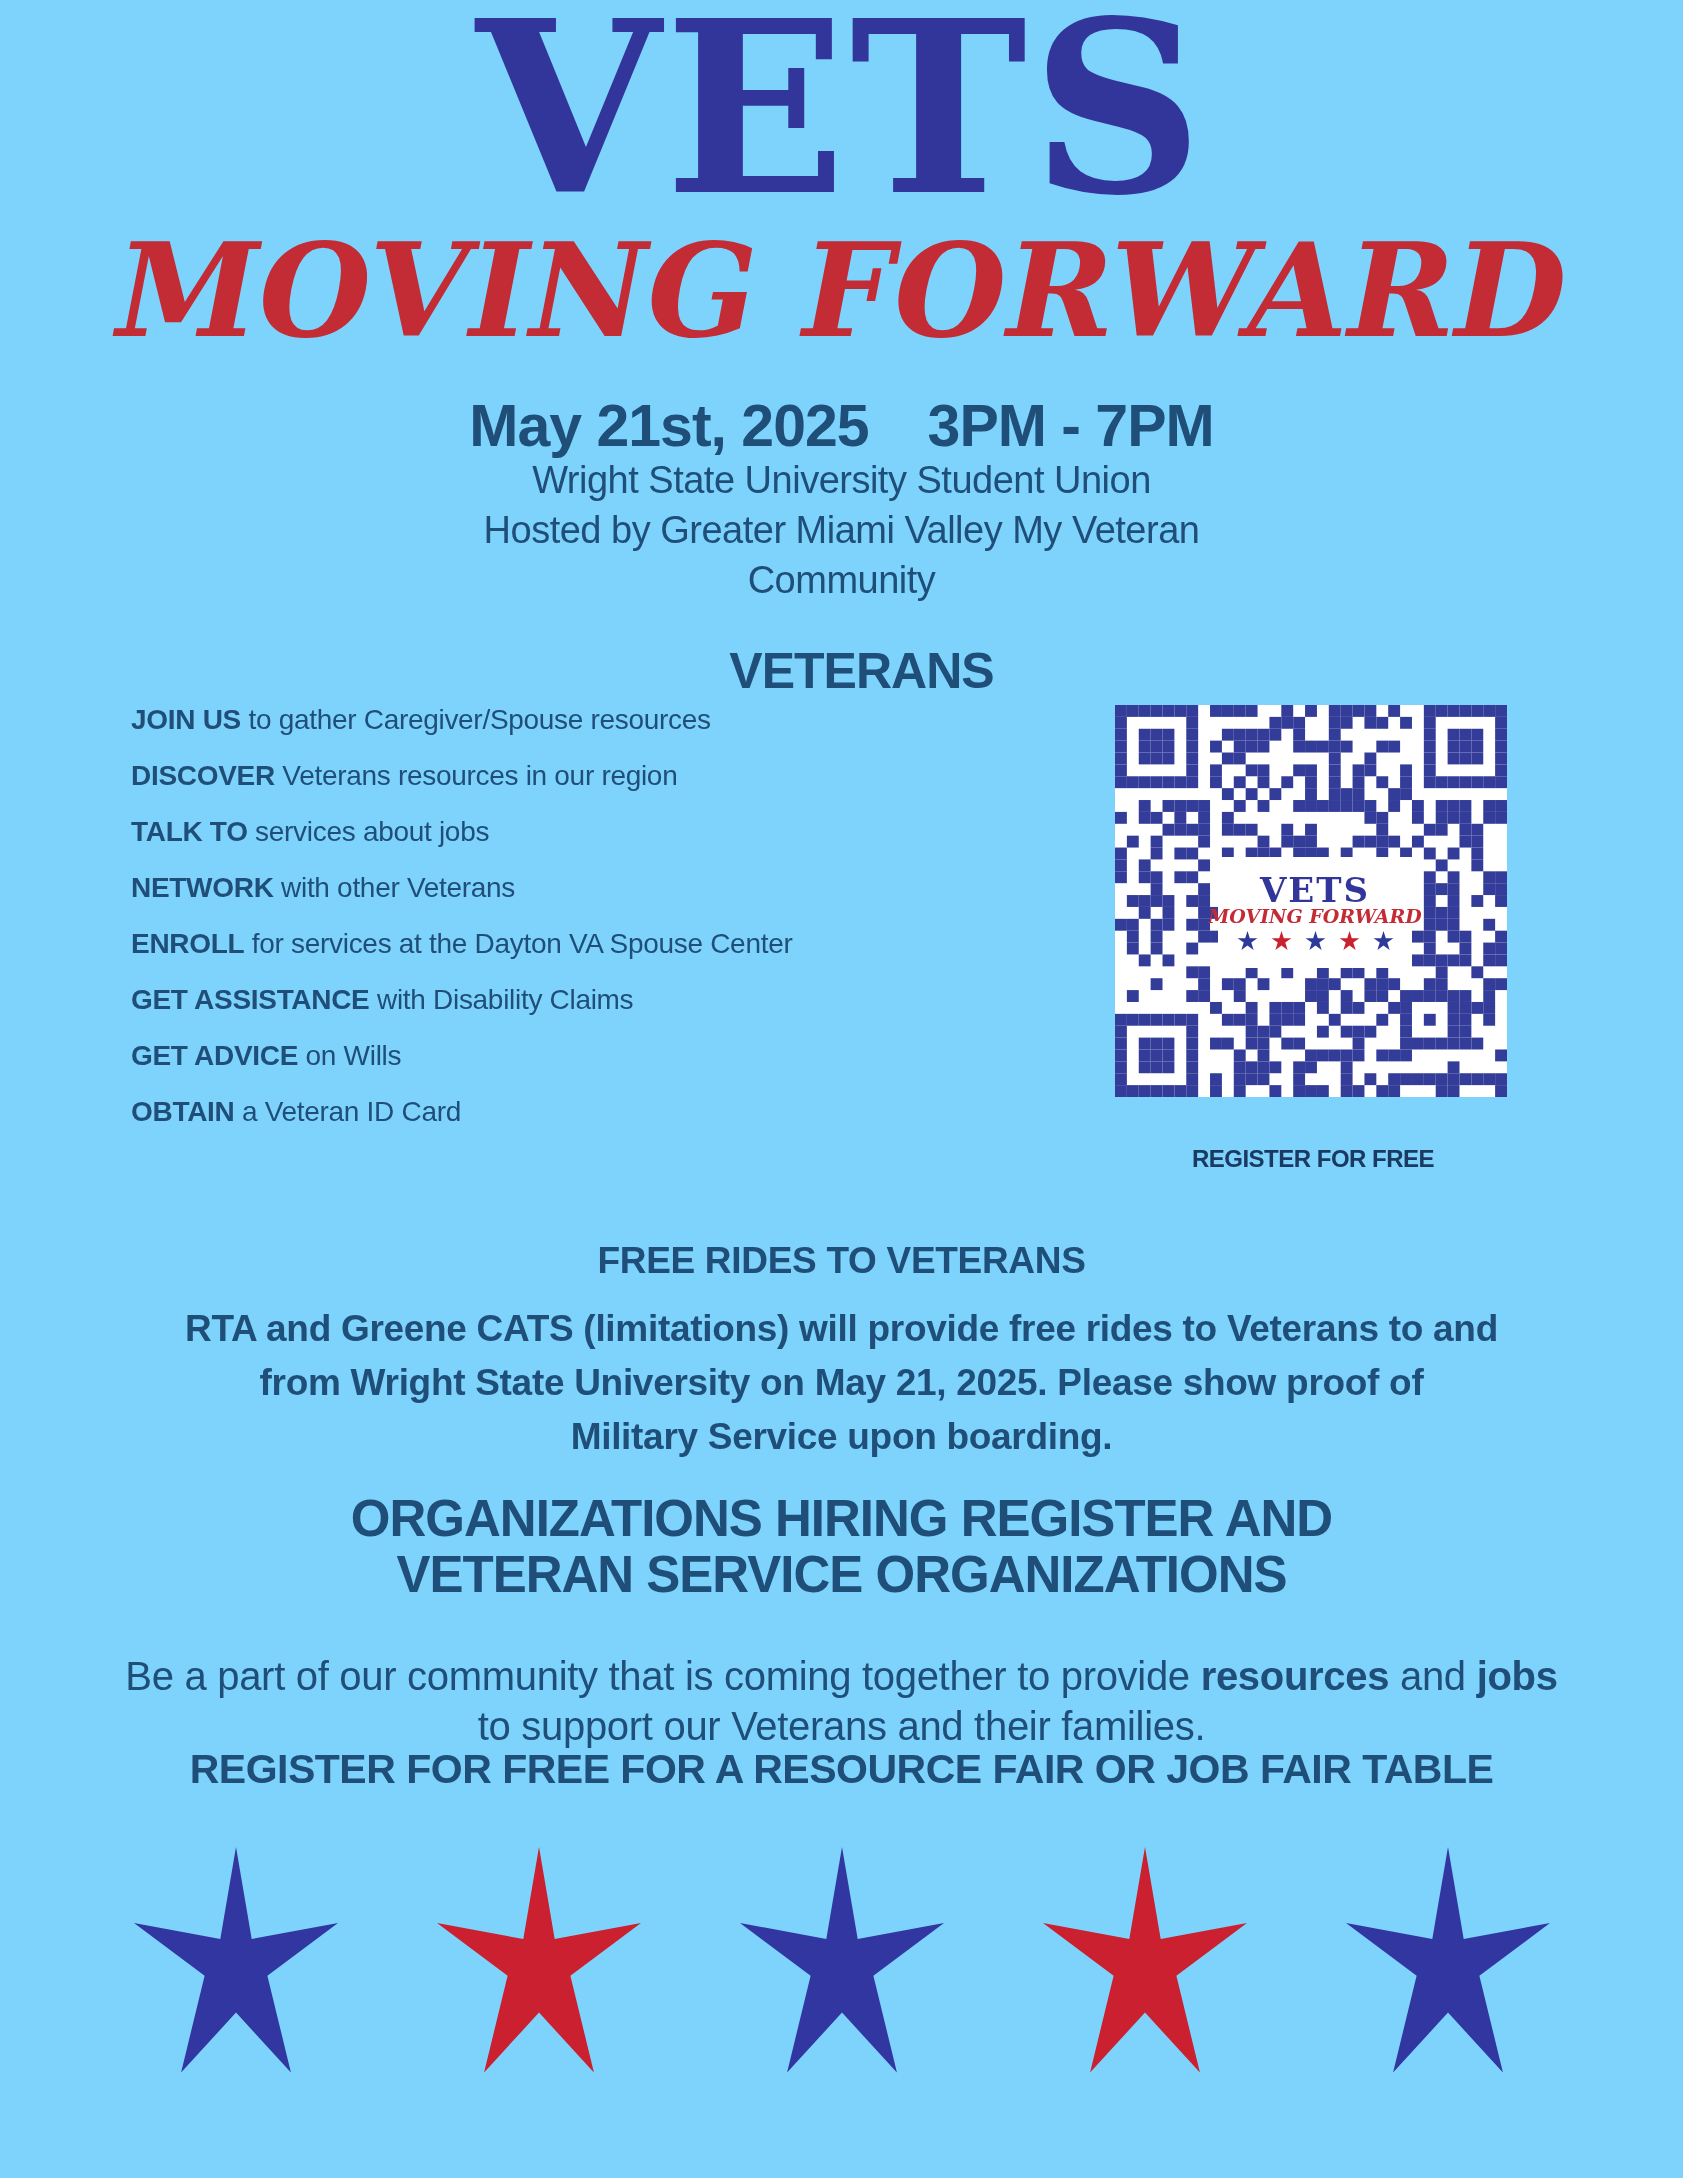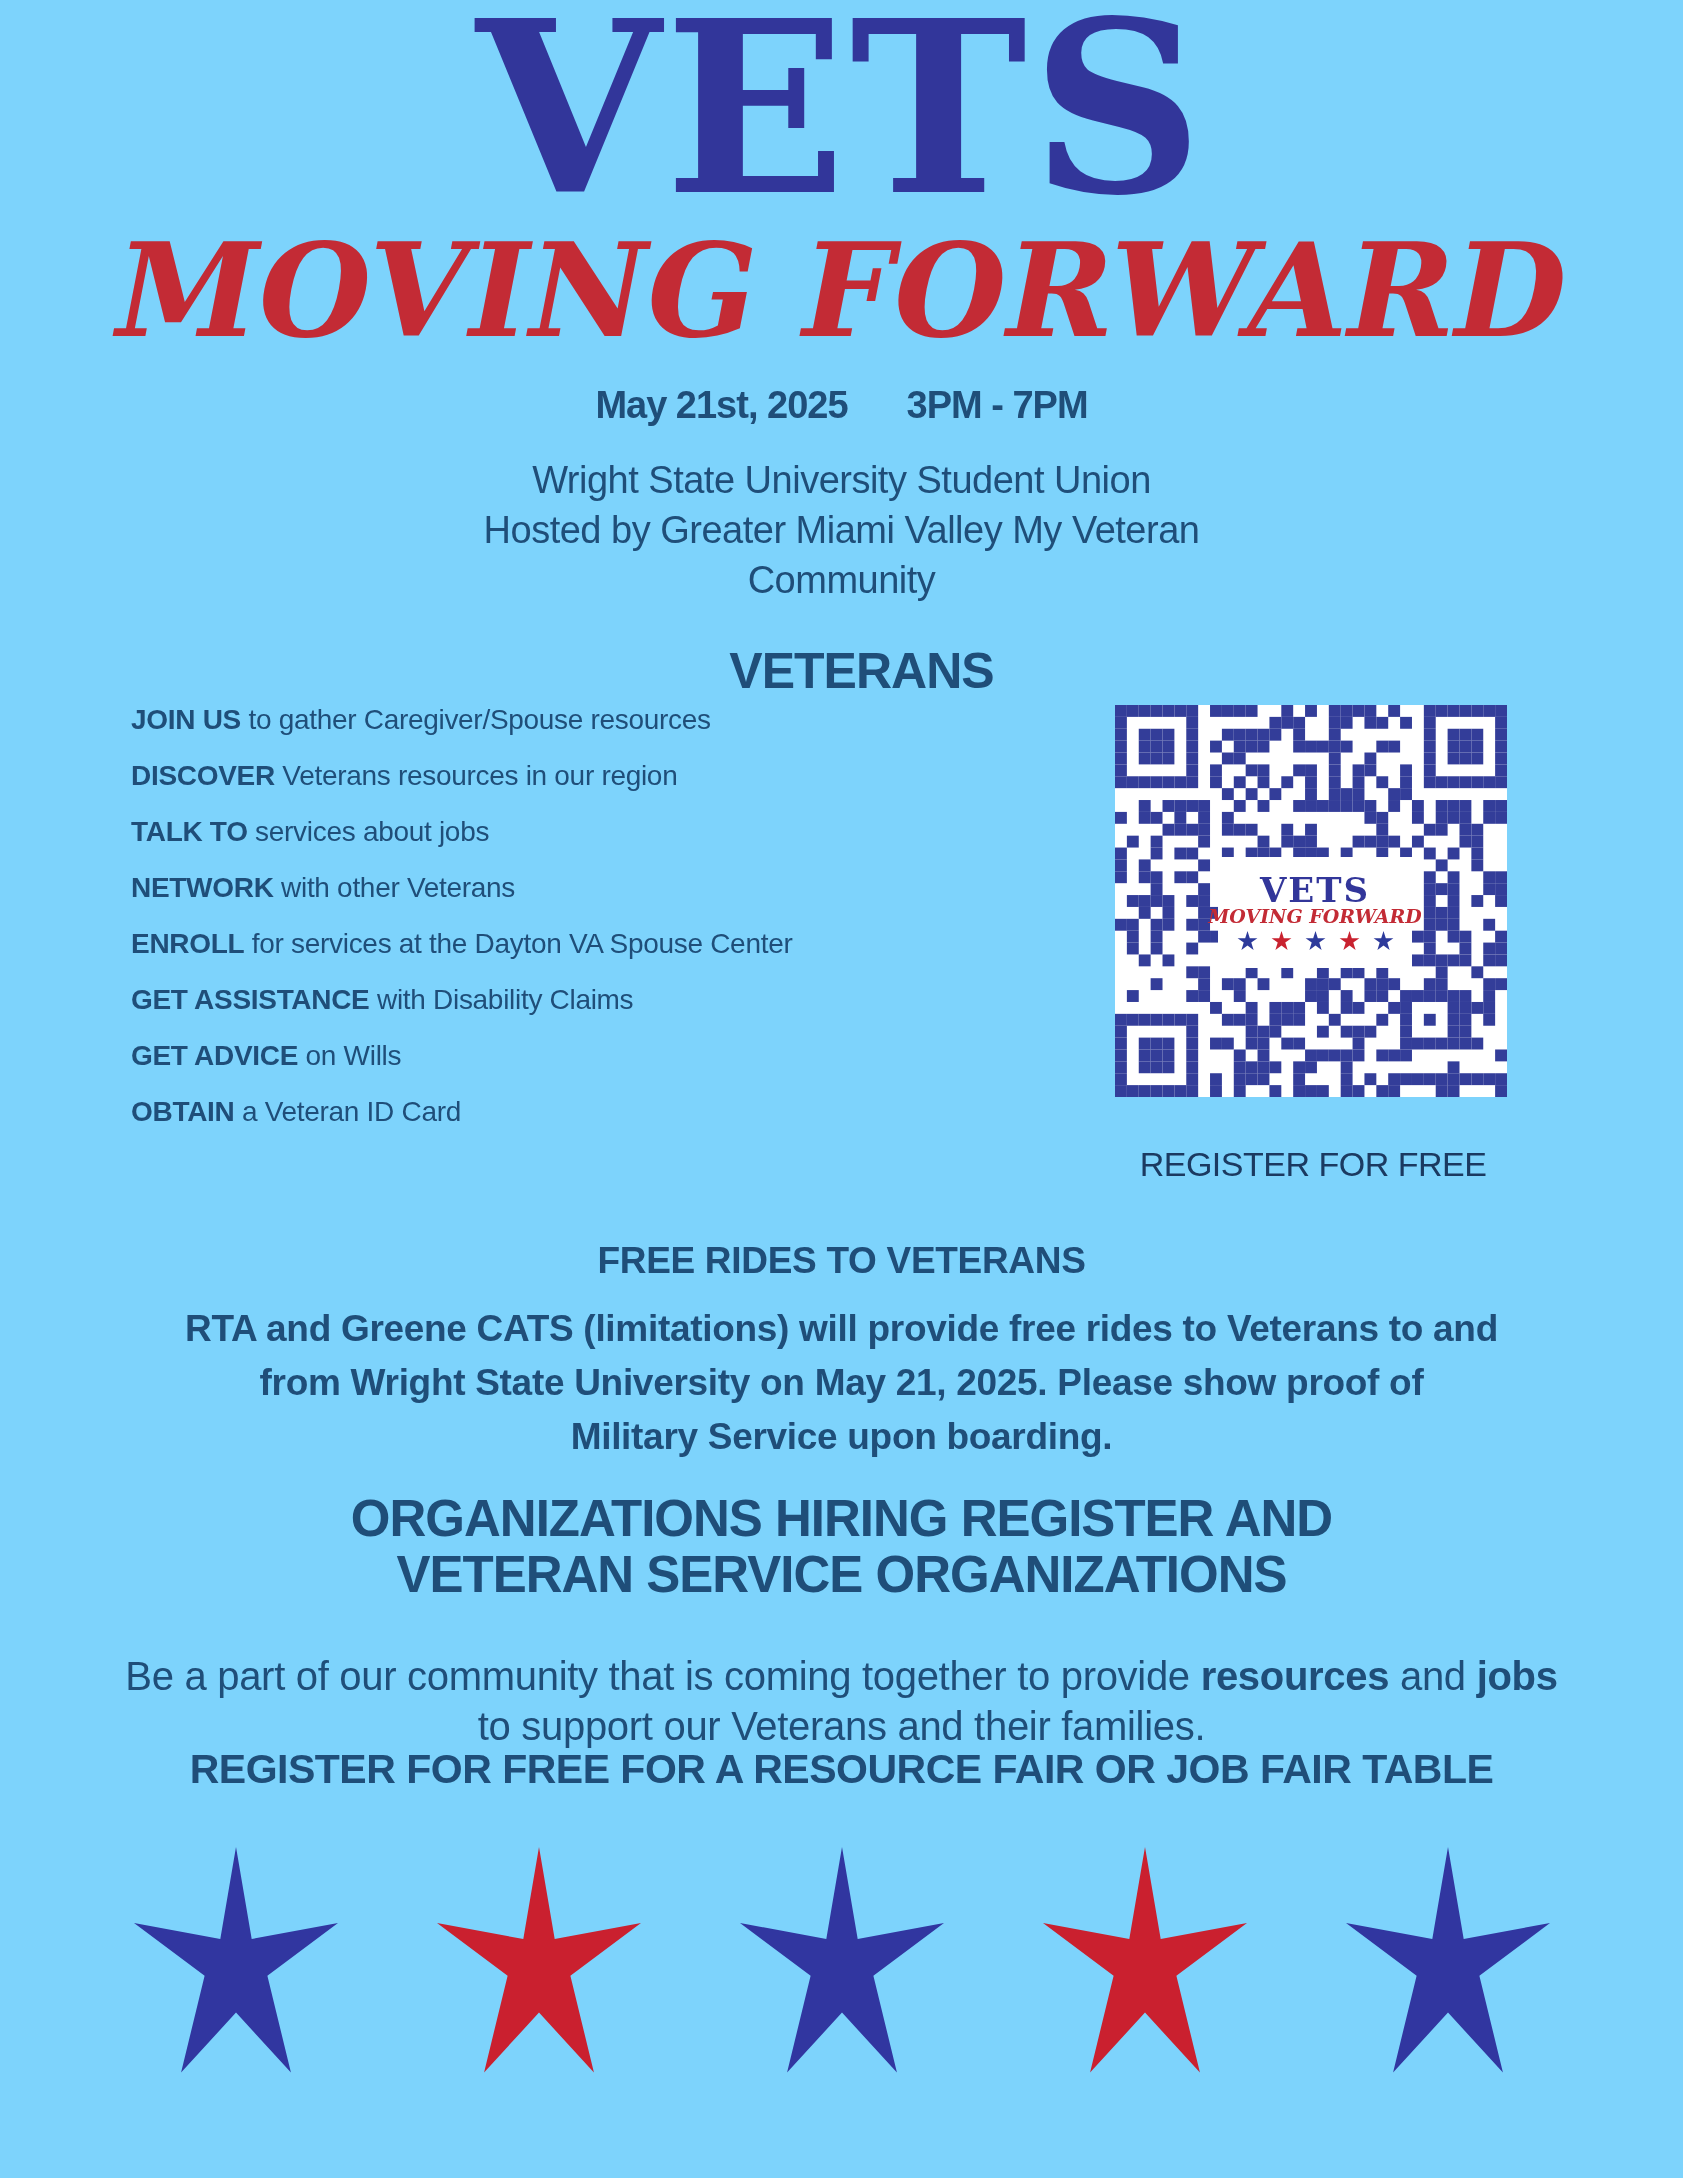"May 21st, 2025 3PM -" .date-line { font-size: 38px -> 59px; top: 384px -> 392px }
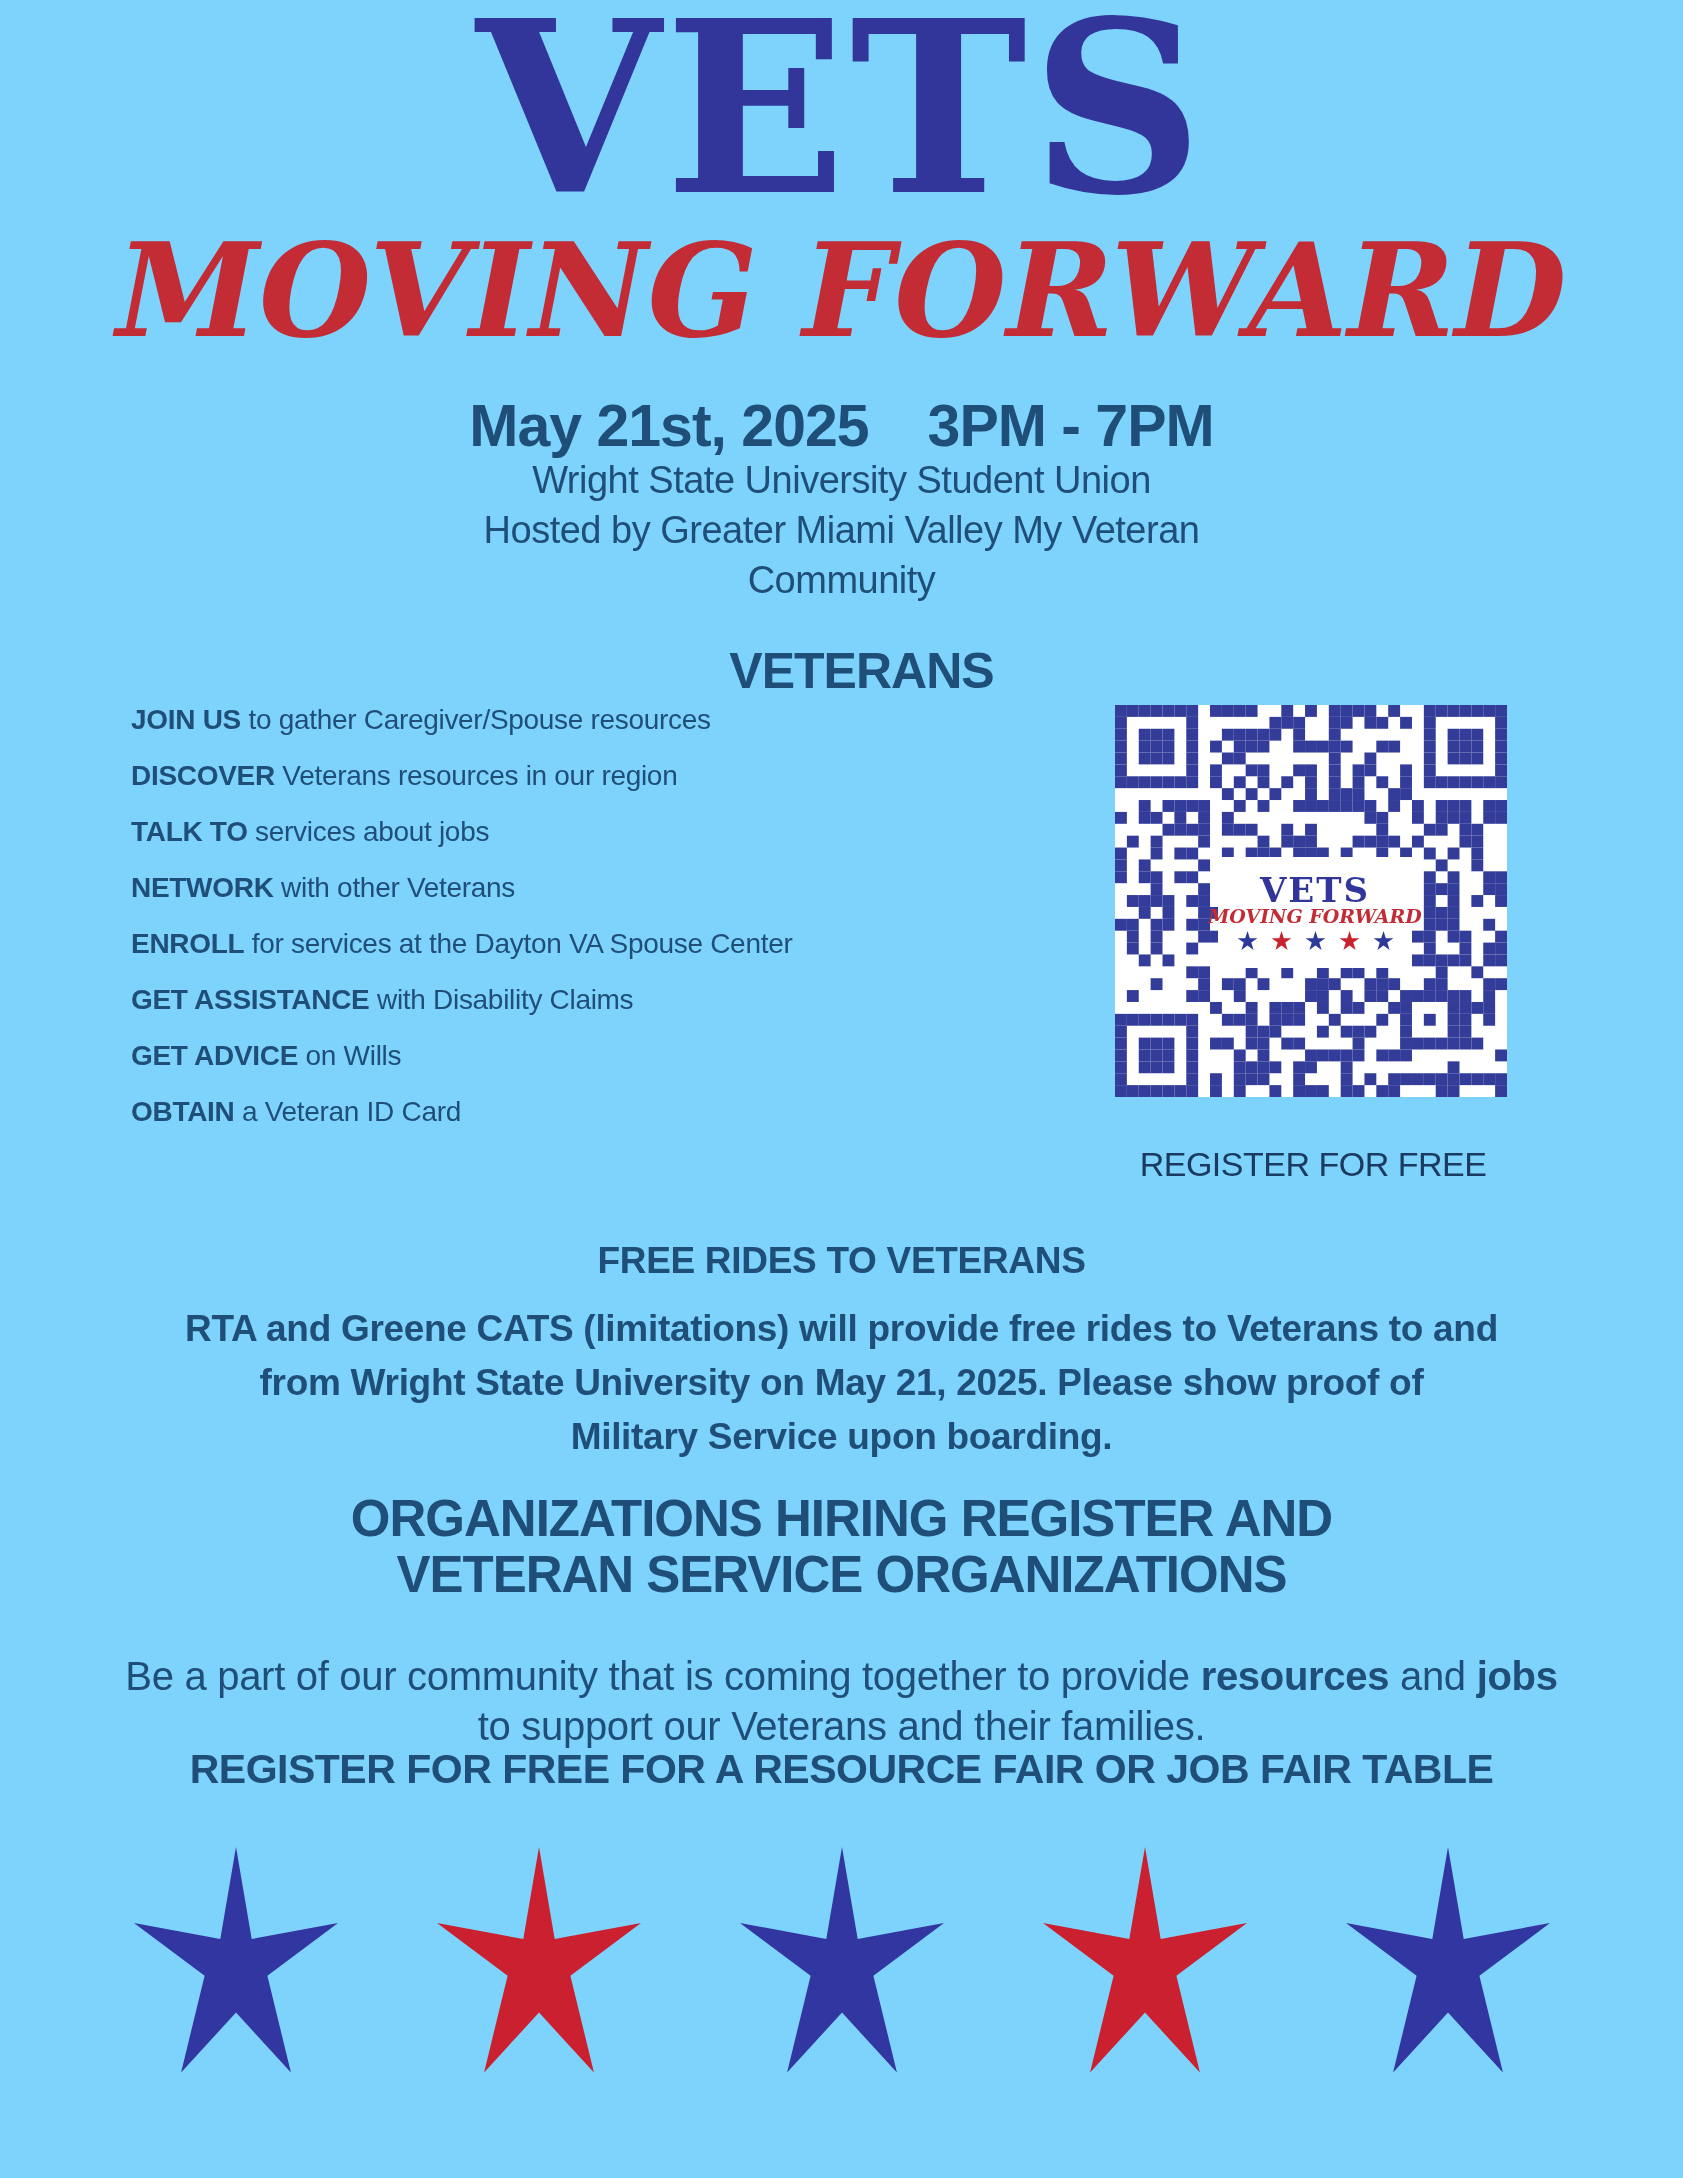"REGISTER FOR FREE" .qr-caption { font-size: 34px -> 24px; font-weight: 400 -> 700 }
